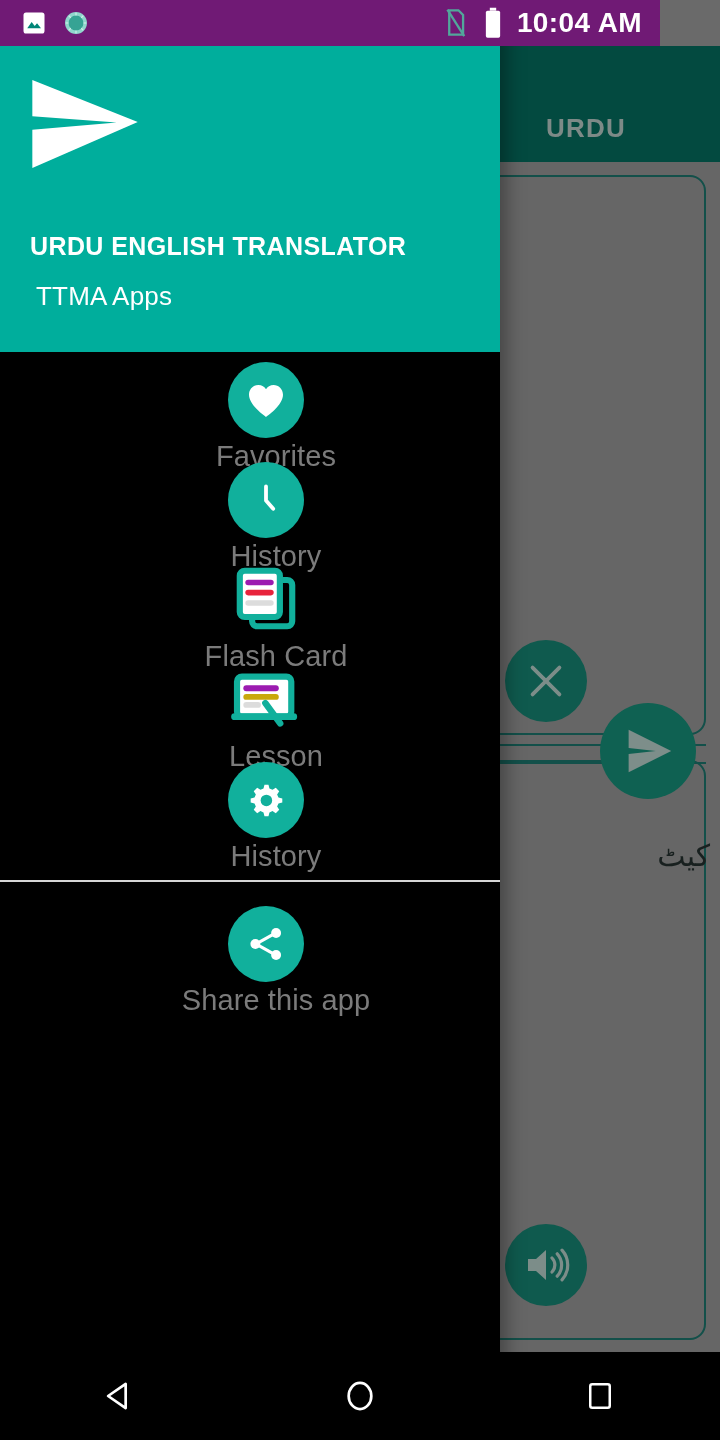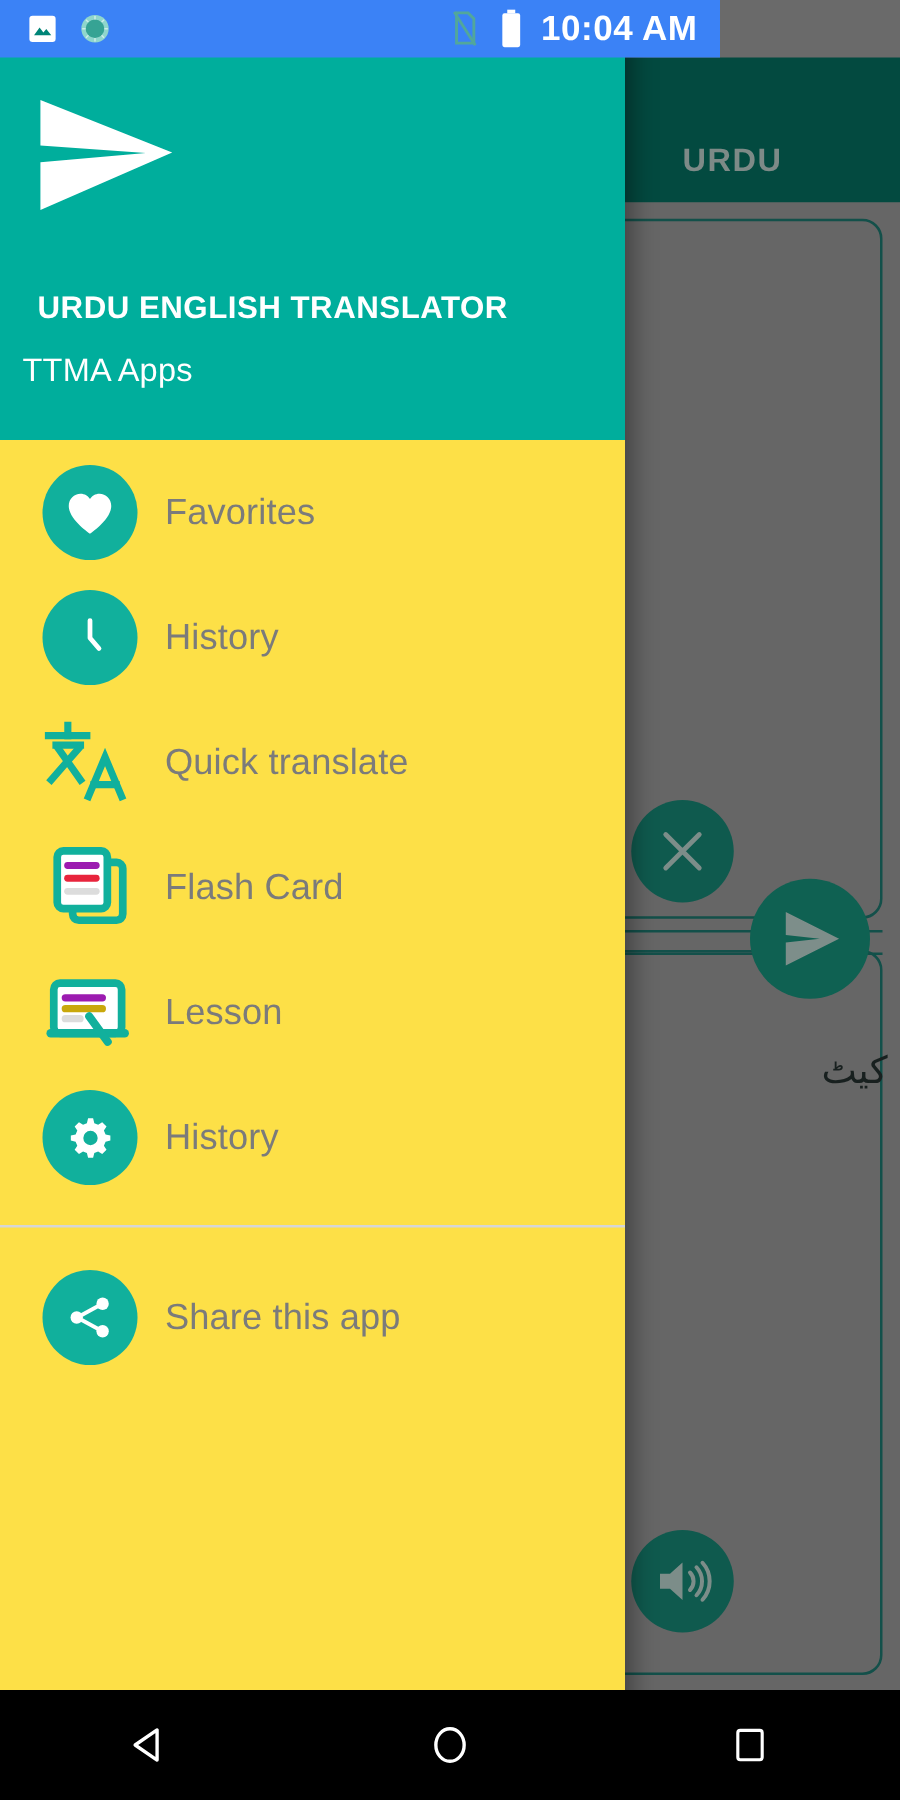"10:04 AM" .statusbar { background: #3b82f6 -> #701a75; width: 576px -> 660px }
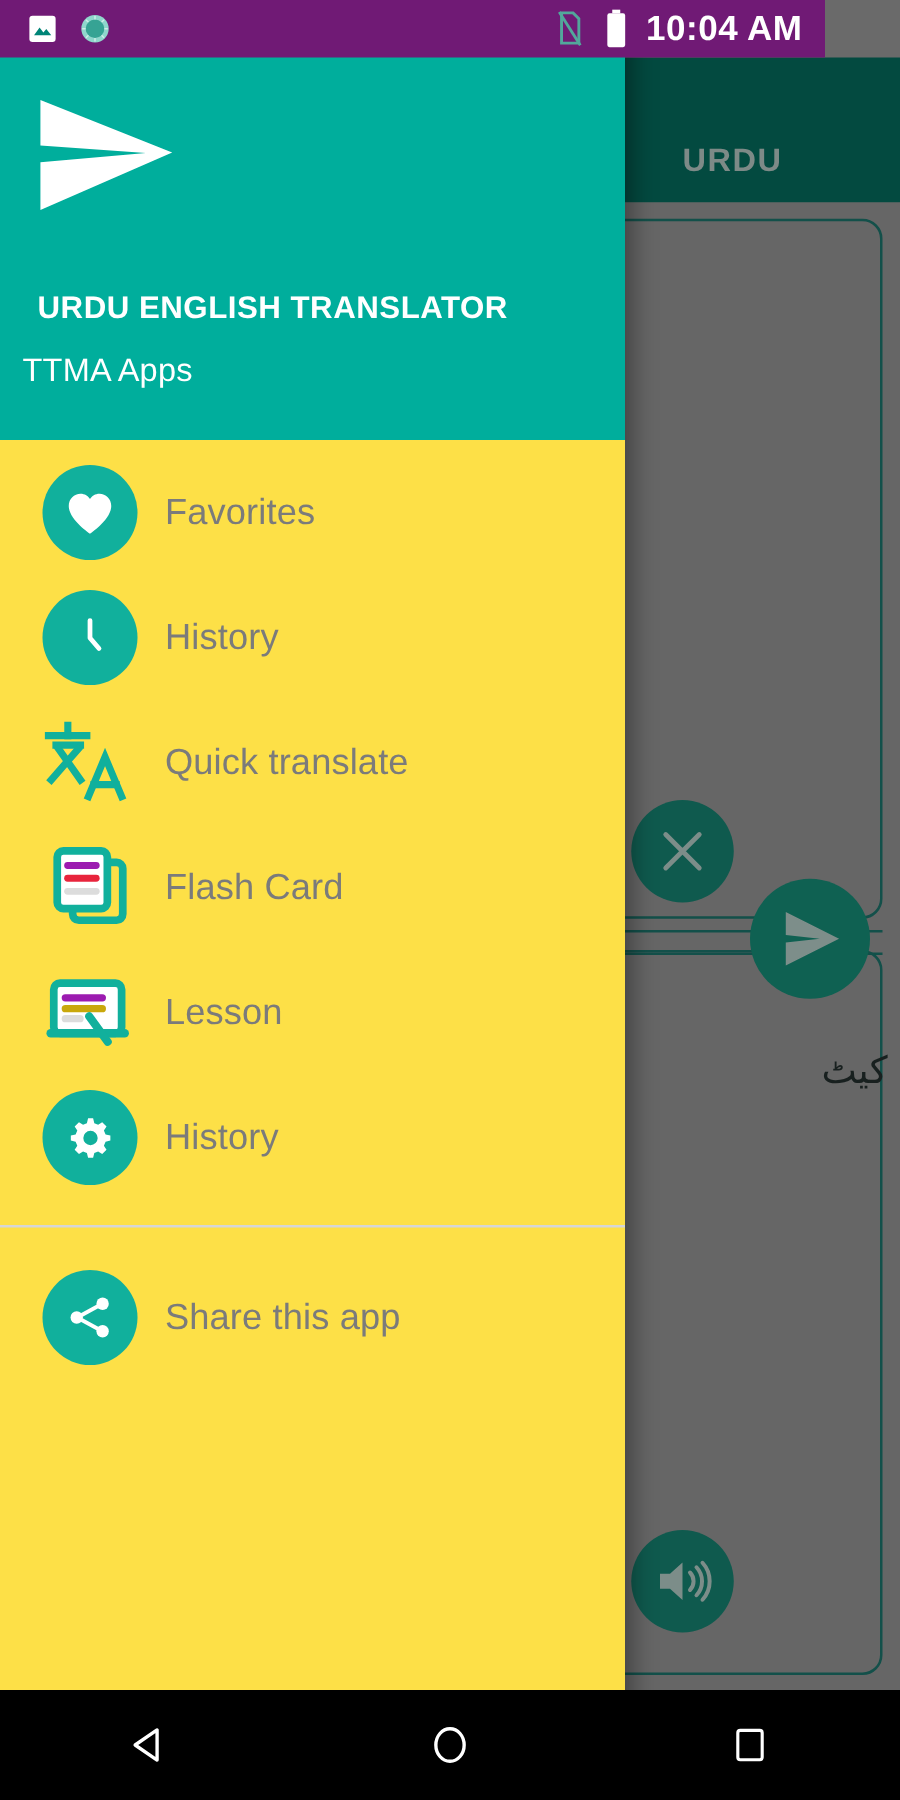"URDU ENGLISH TRANSLATOR" .drawer { background: #fde047 -> #000000 }
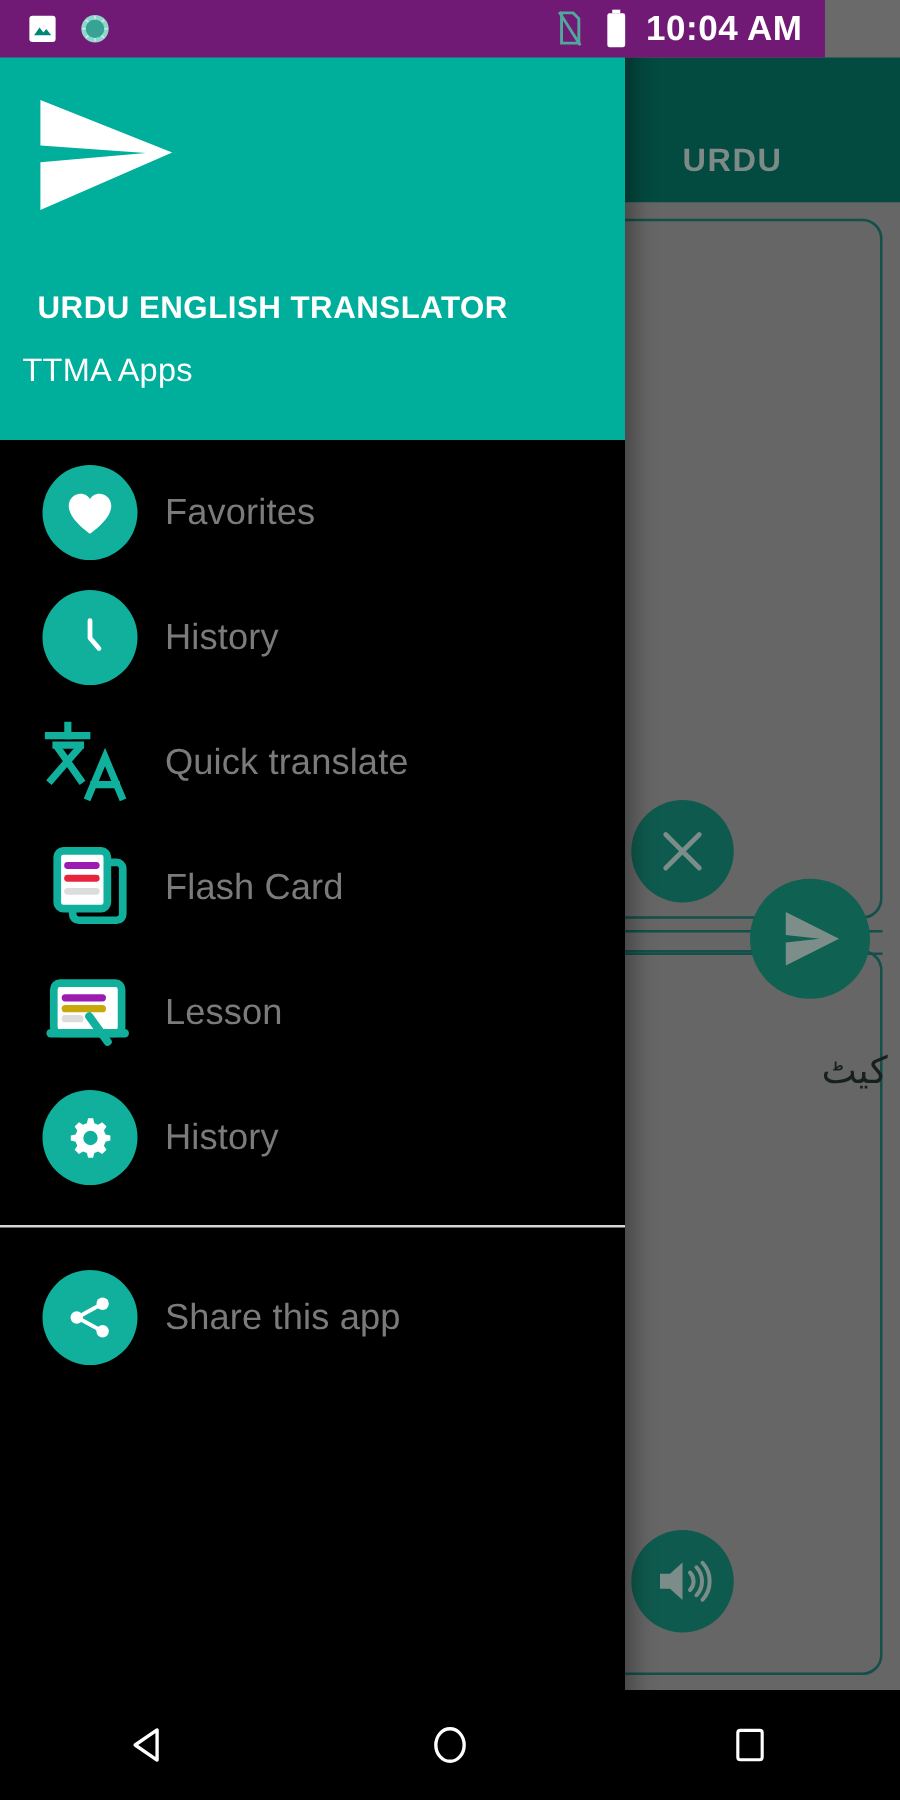"TTMA Apps" .drawer-subtitle { left: 18px -> 36px }
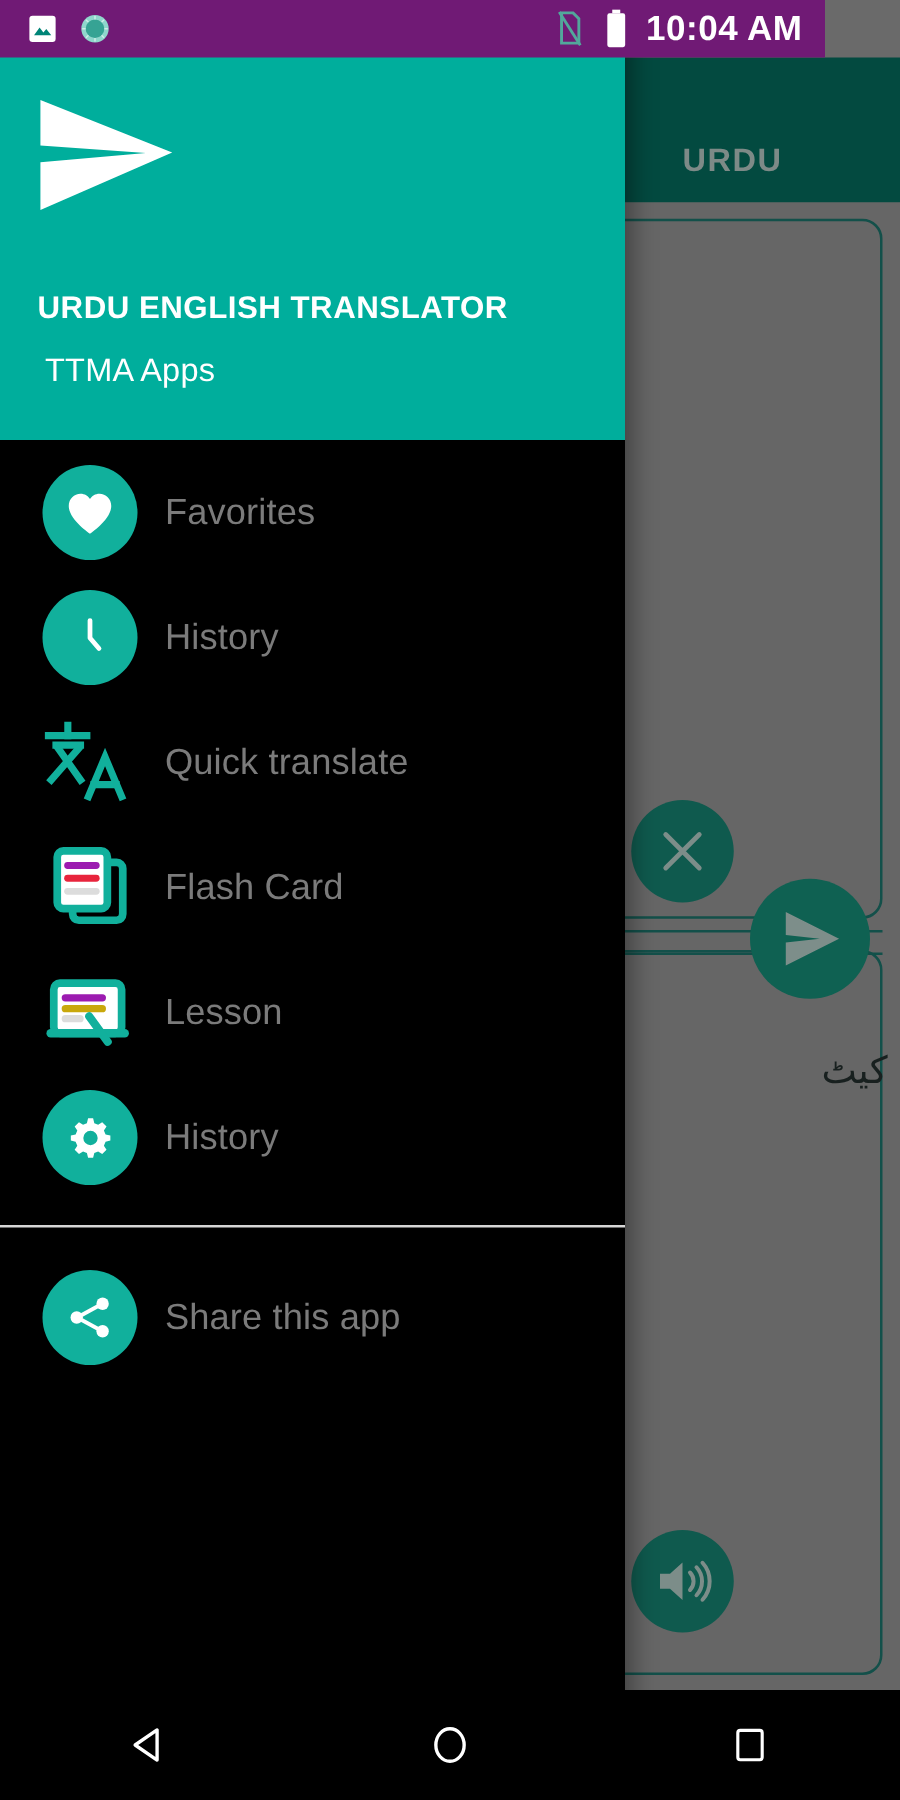"Favorites" .menu-item { flex-direction: none -> column }
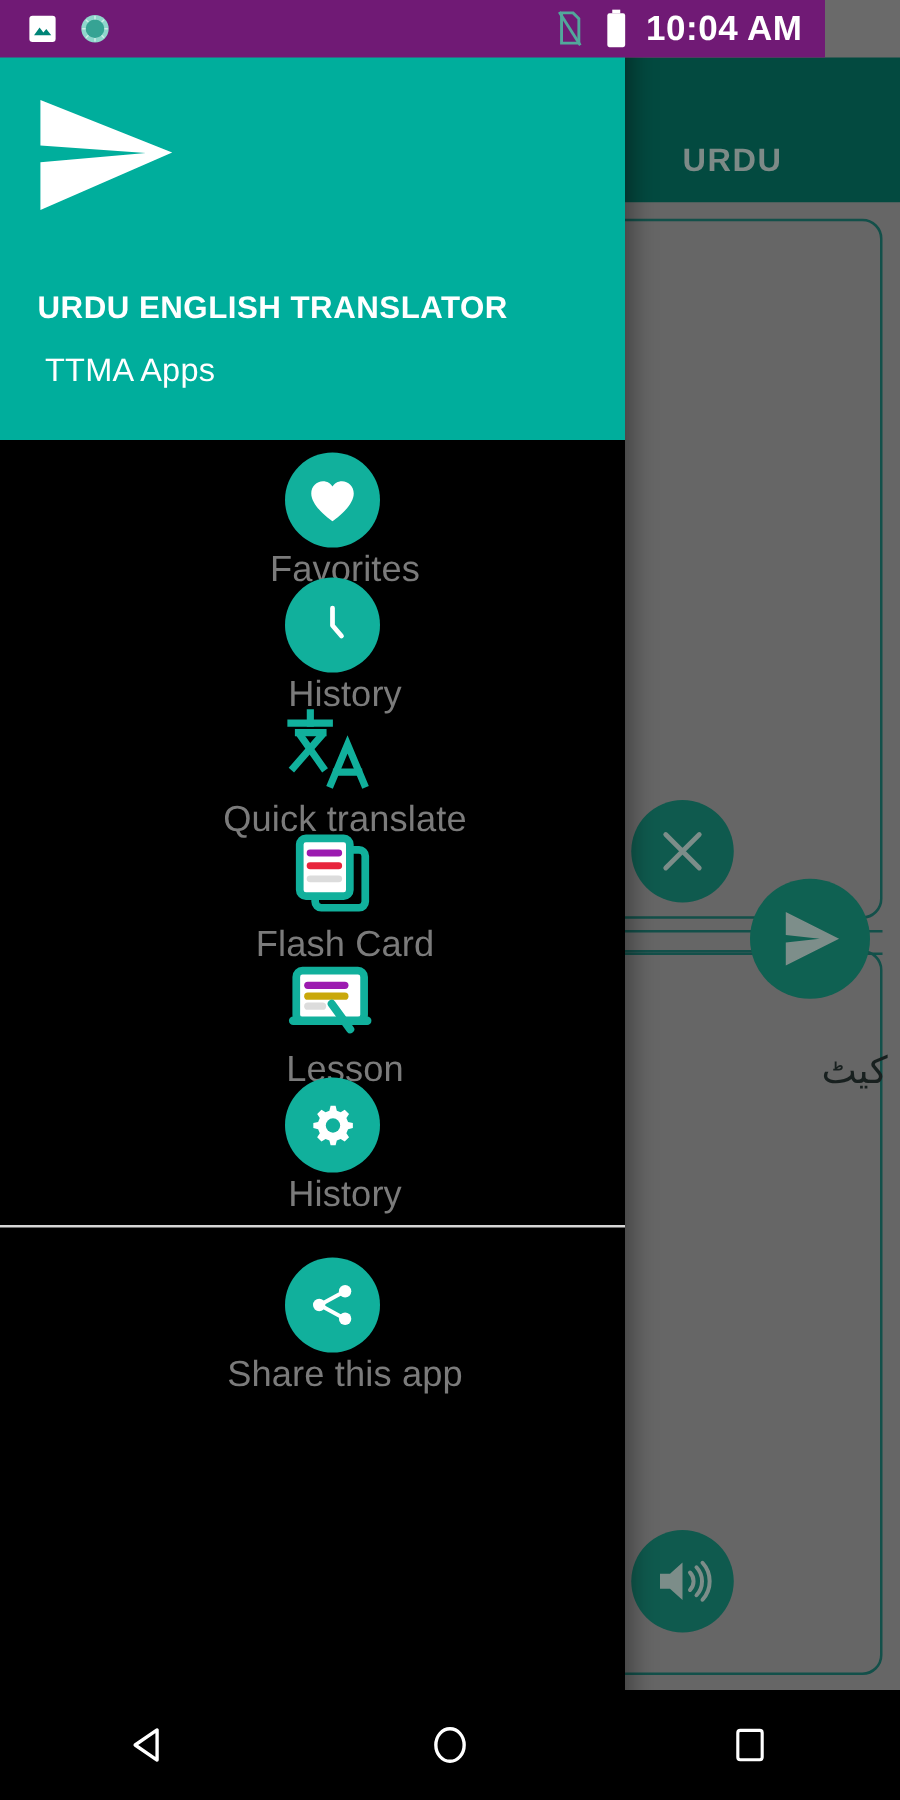"Quick translate" div.menu-item { html: <div> <div> <svg> <path></path> <path></path> <path></path> <path></path> <path></path> <path></path> <path></path> </svg> </div> <div>Quick translate</div> </div> -> none }
